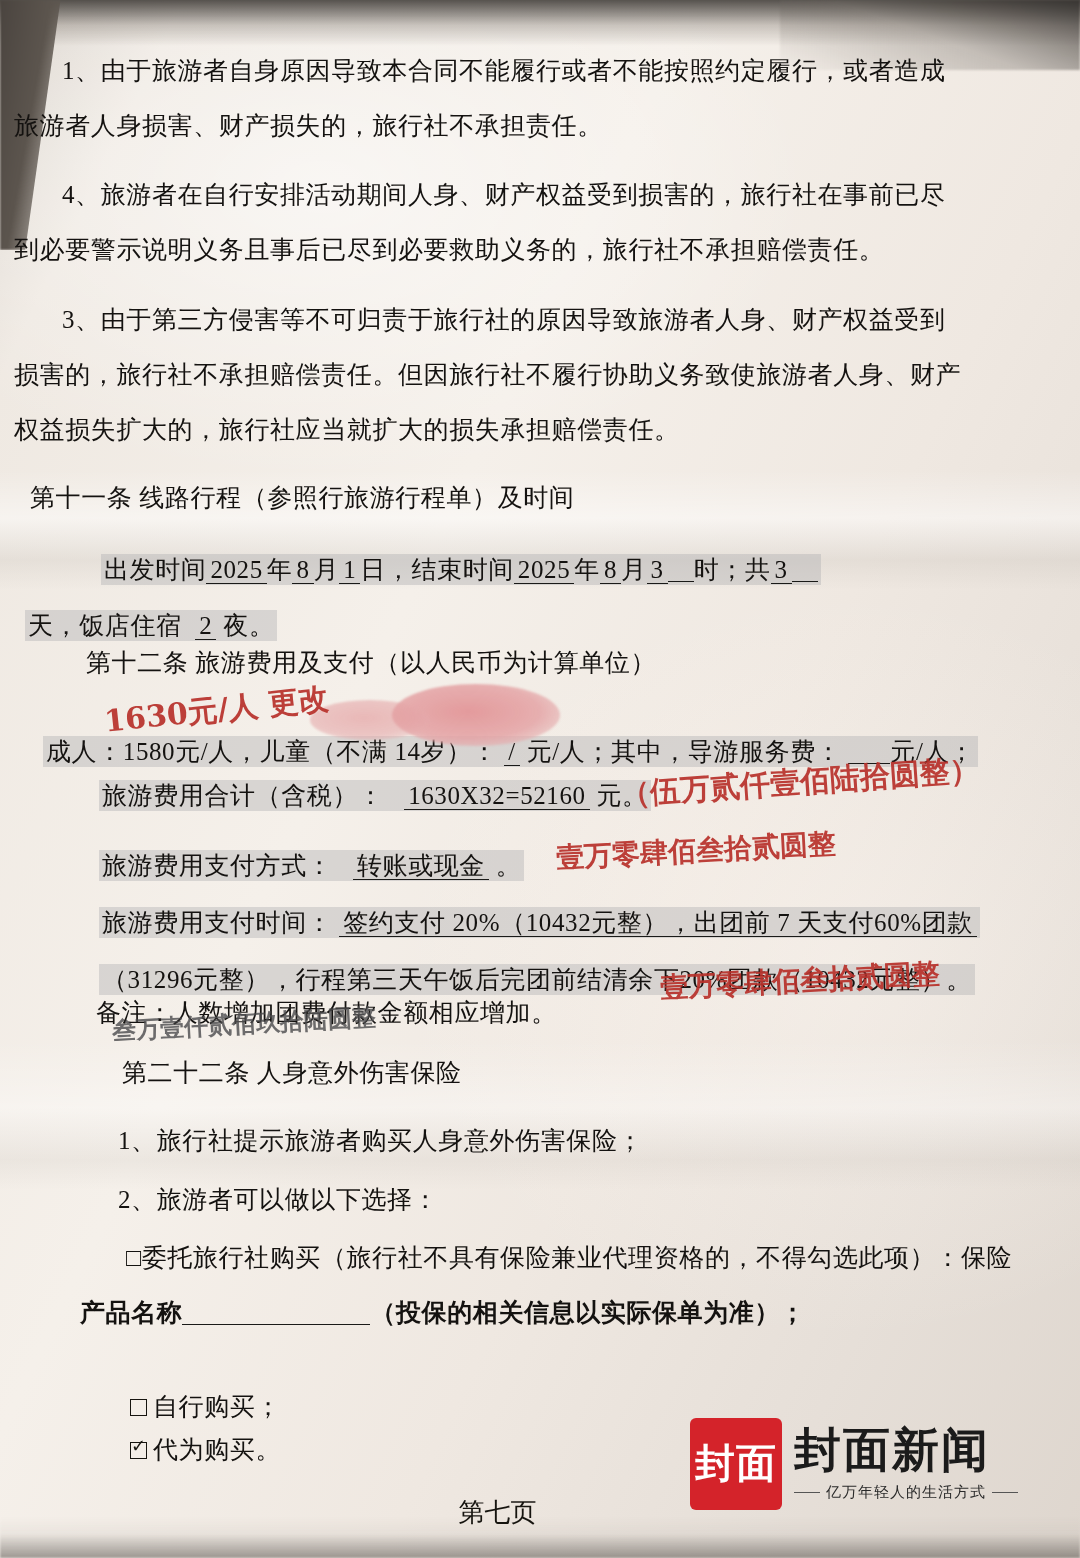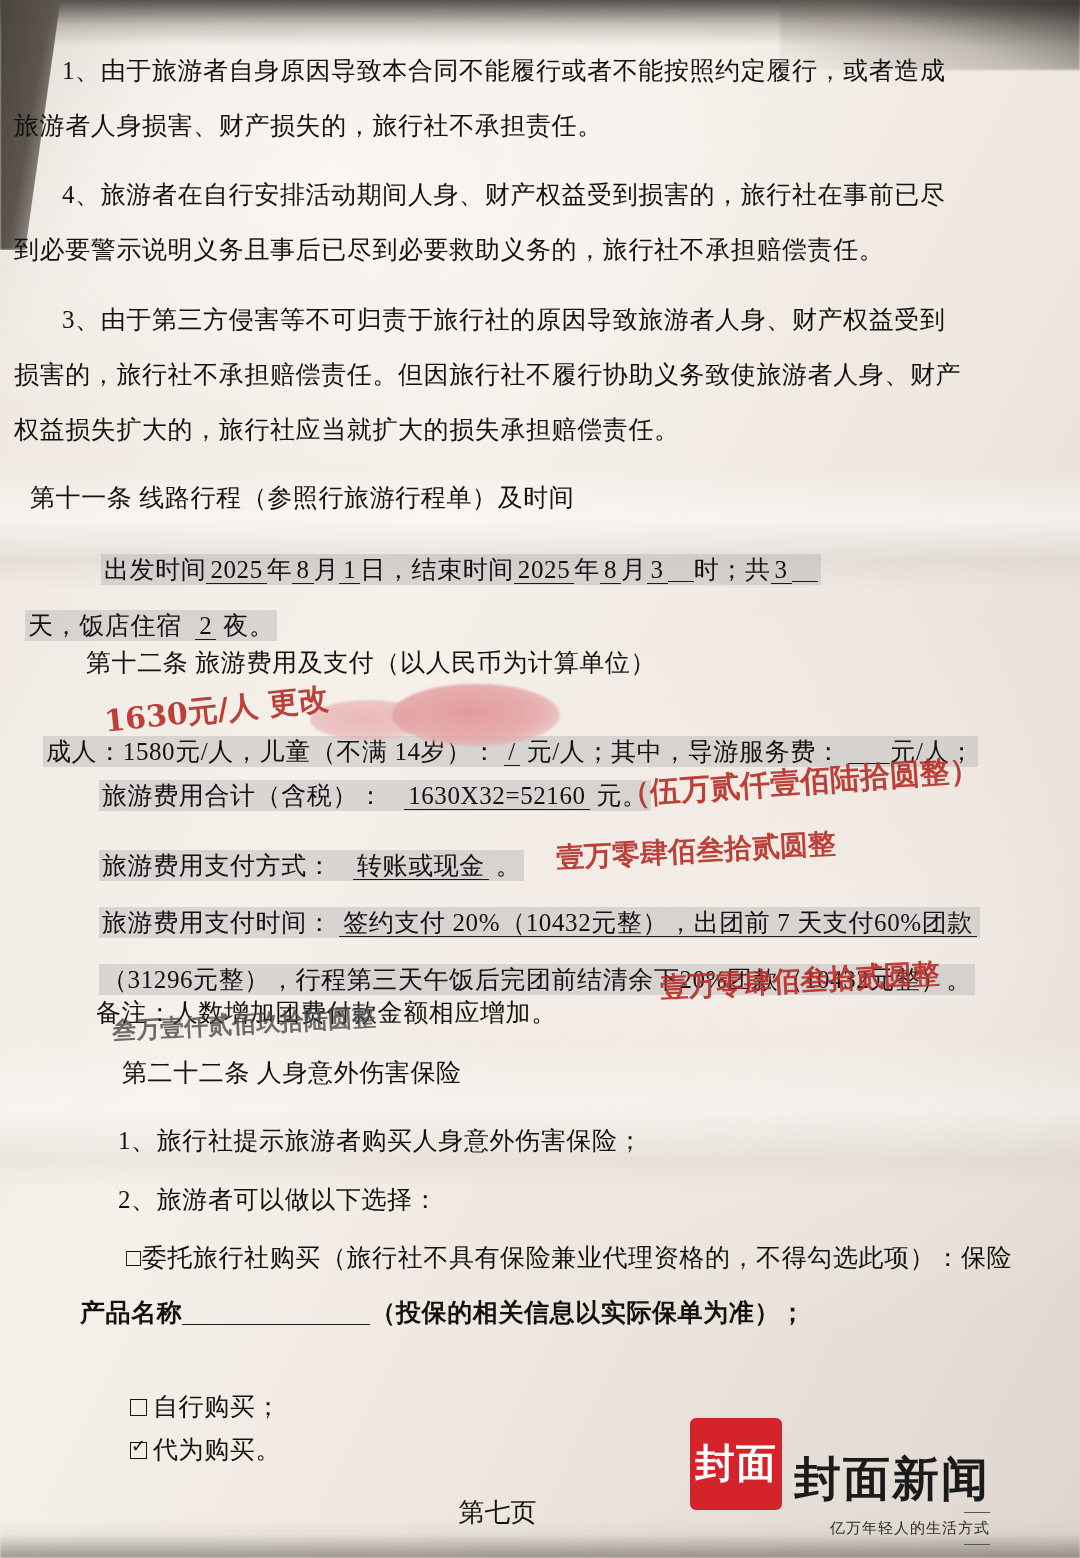"封面新闻" .logo-text-wrap { margin-top: 36px -> none }
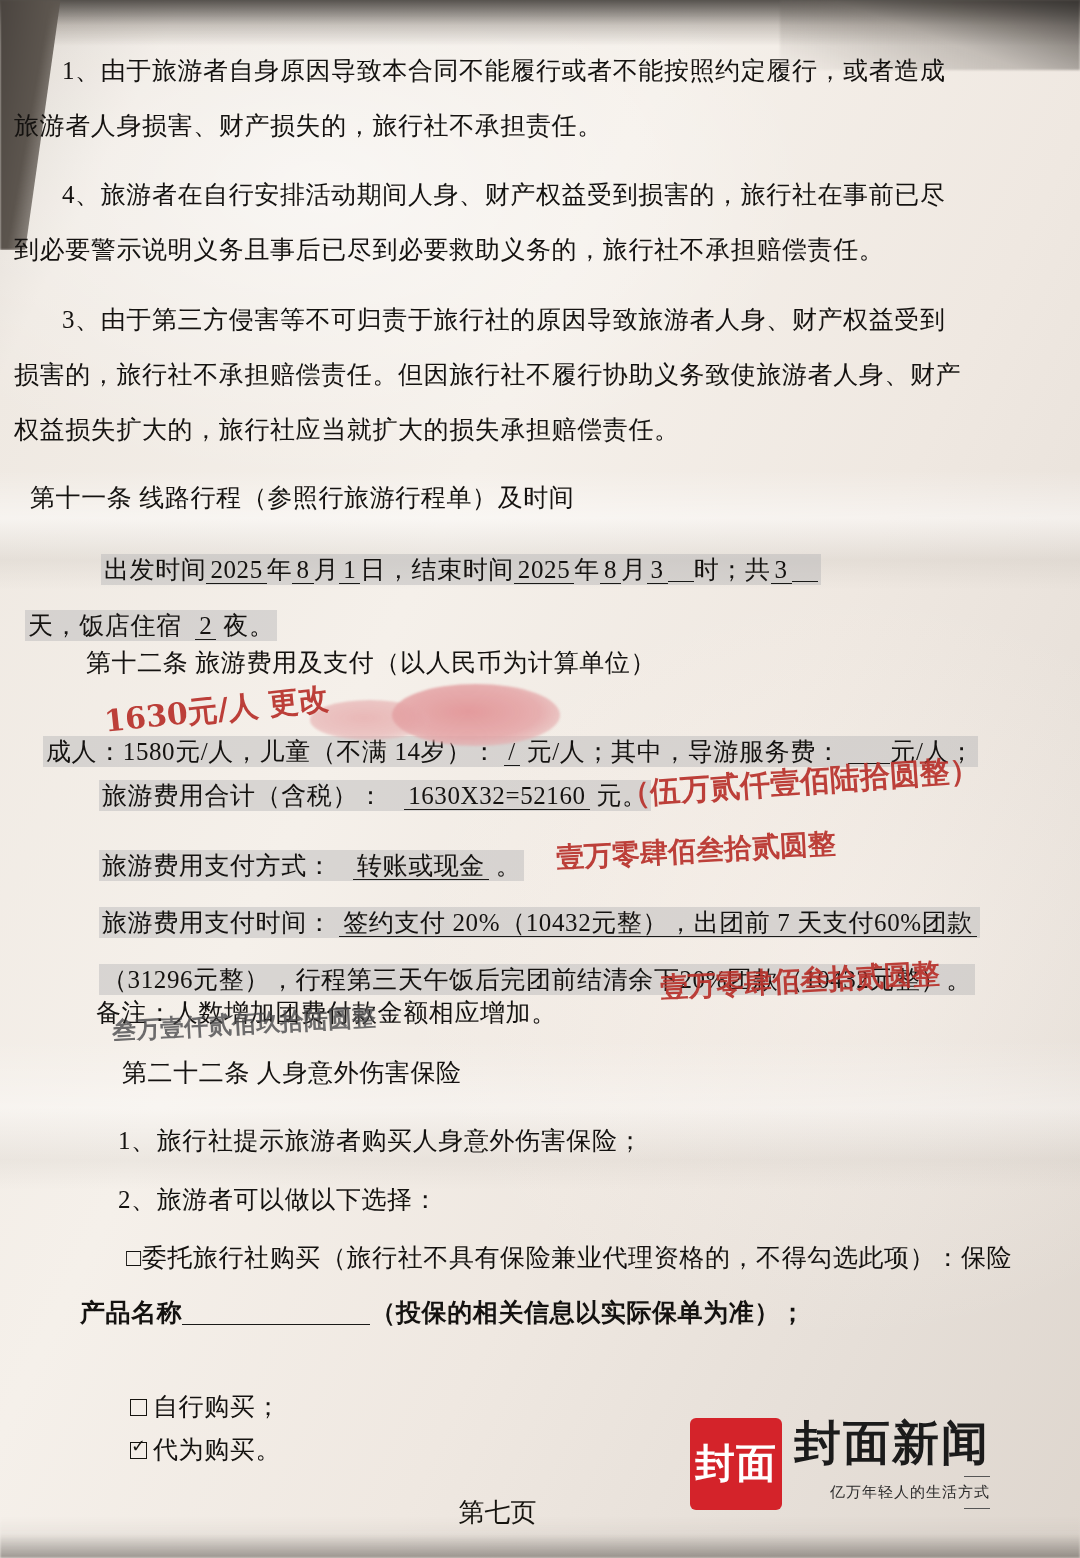"亿万年轻人的生活方式" .logo-sub { align-items: flex-end -> center; flex-direction: column -> none }
